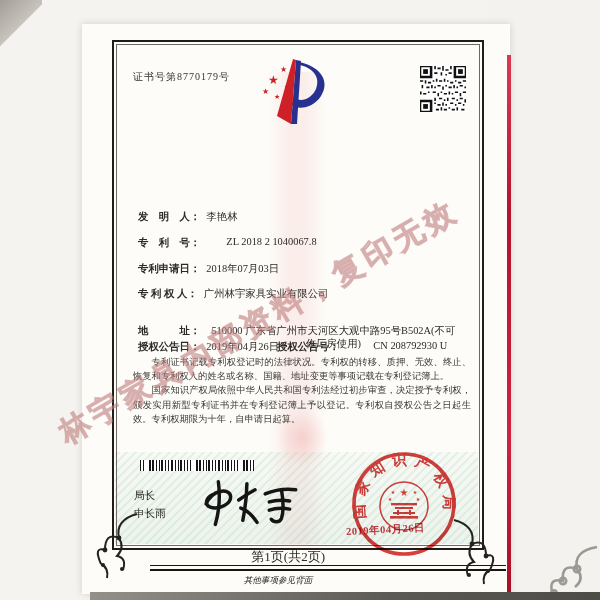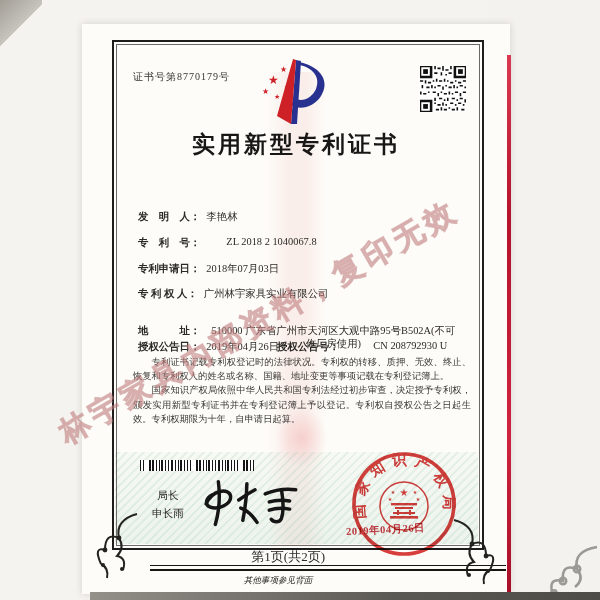"实用新型专利证书" div.title { html: <div>实用新型专利证书</div> -> none }
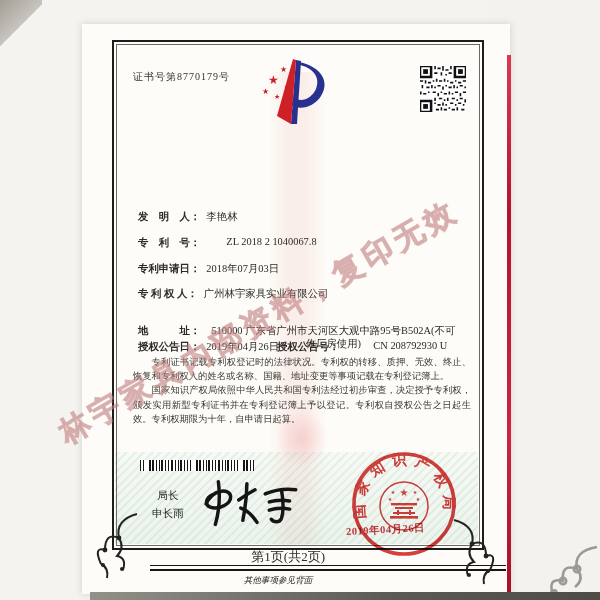"局长" .director { left: 152px -> 134px; text-align: center -> none }
